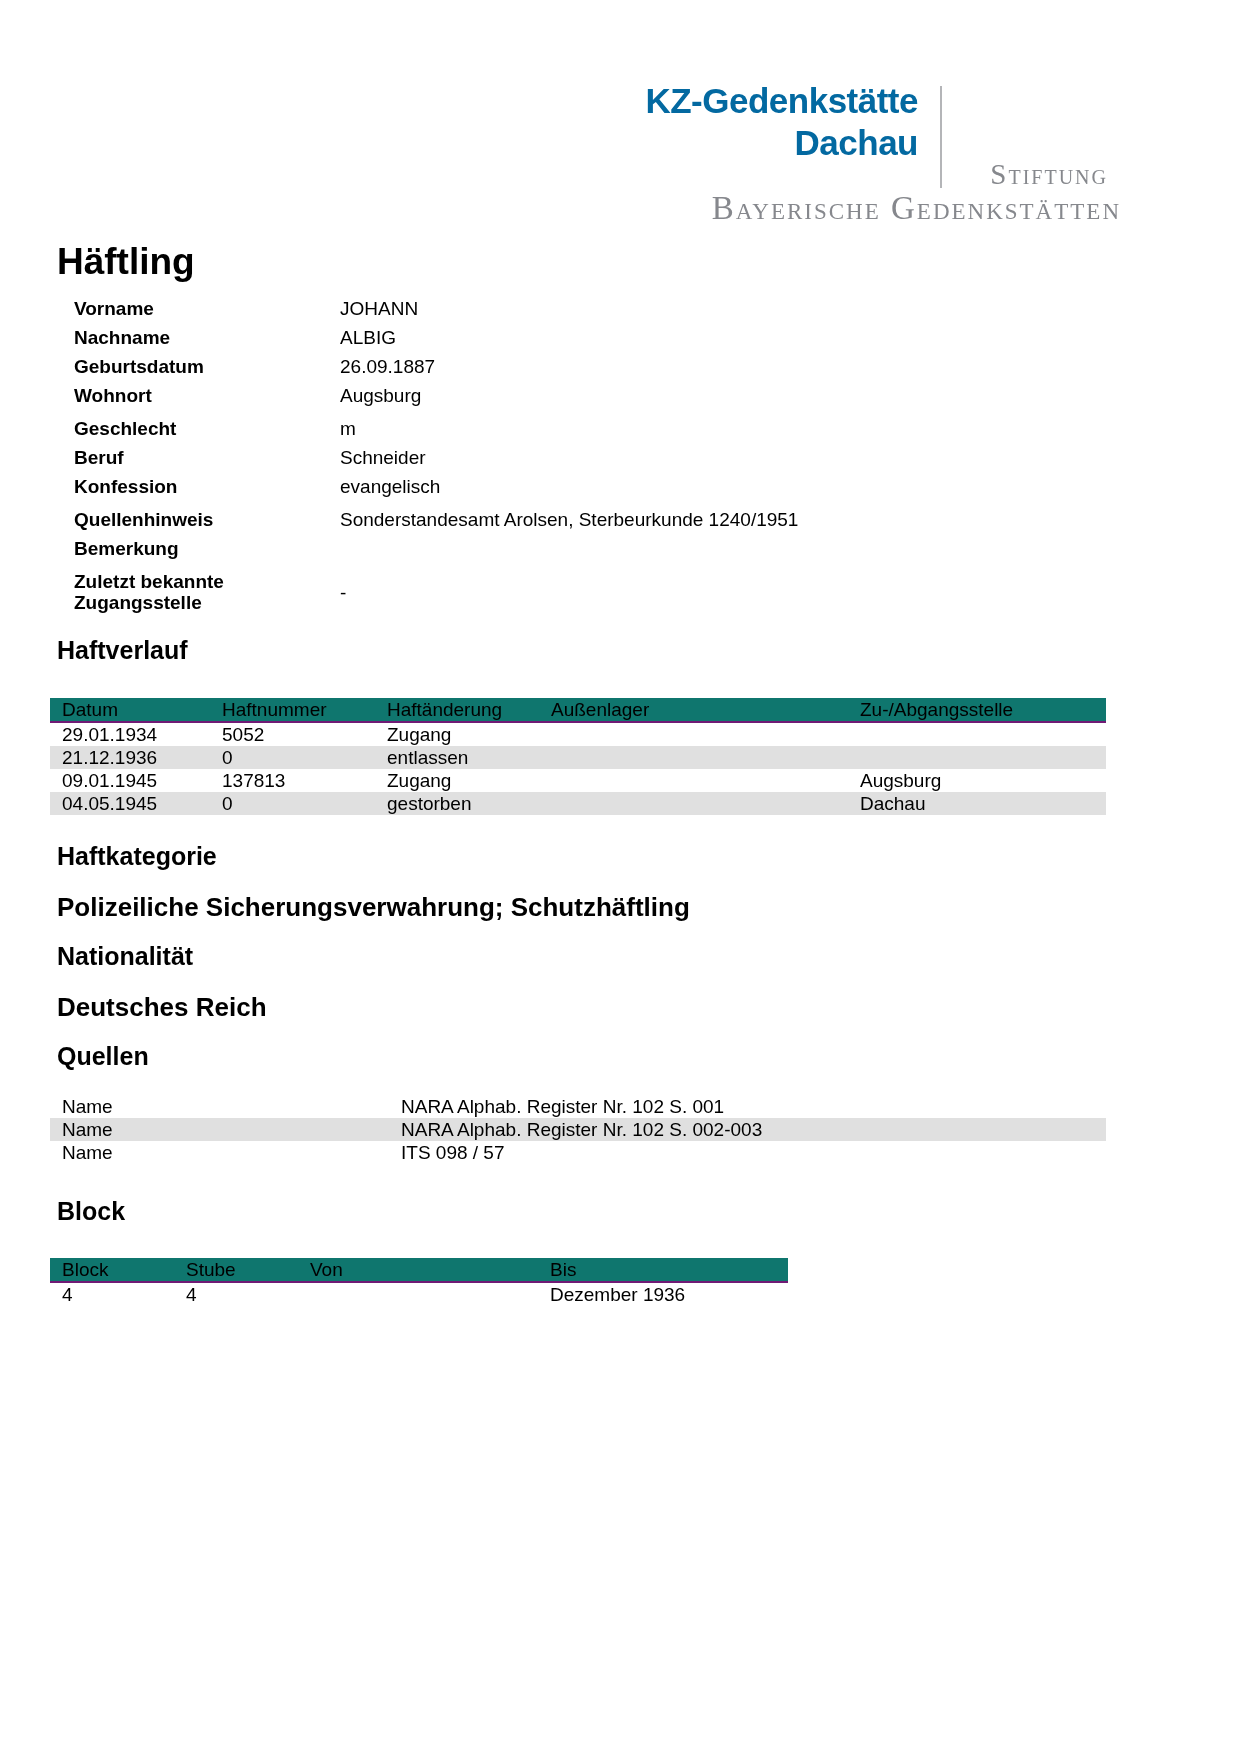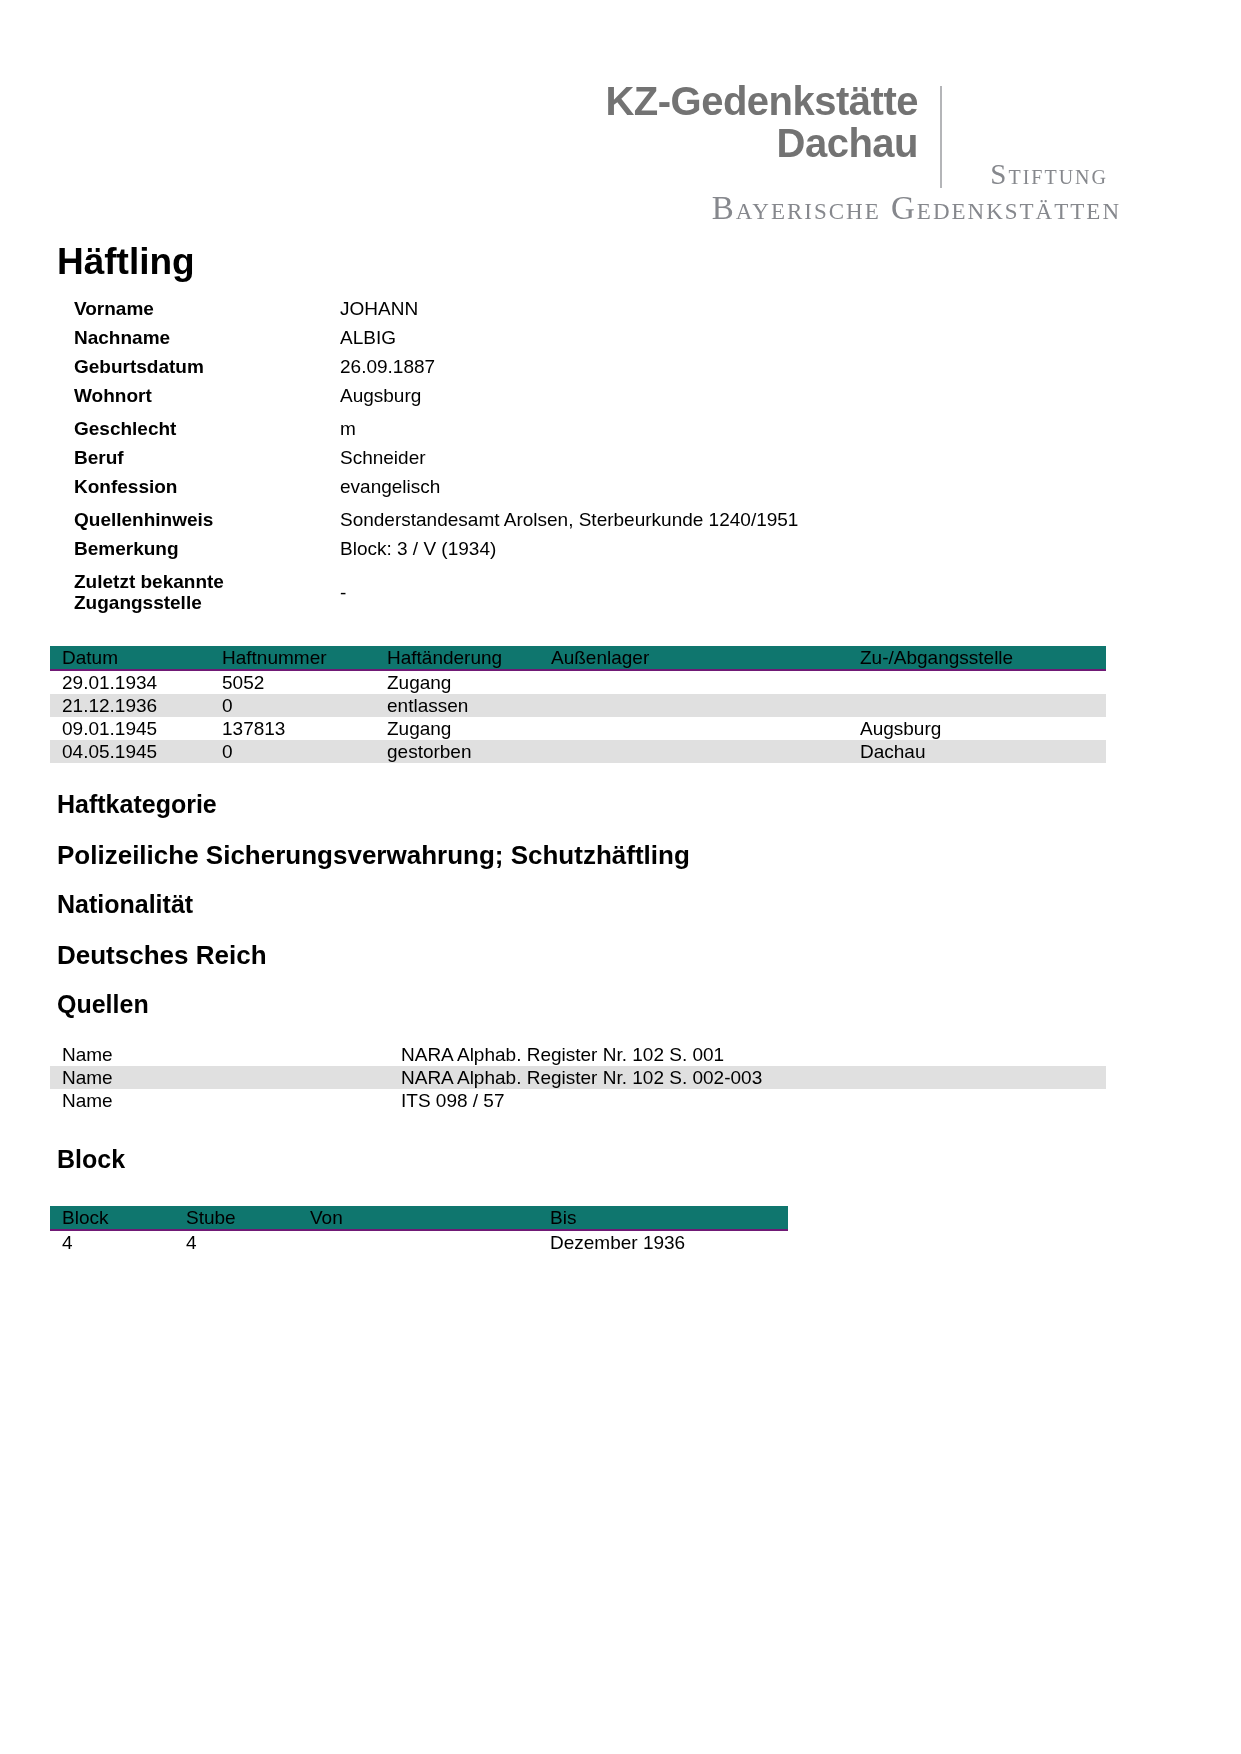"KZ-Gedenkstätte" .logo-name { color: #737373 -> #0369a1; font-size: 40px -> 35px }
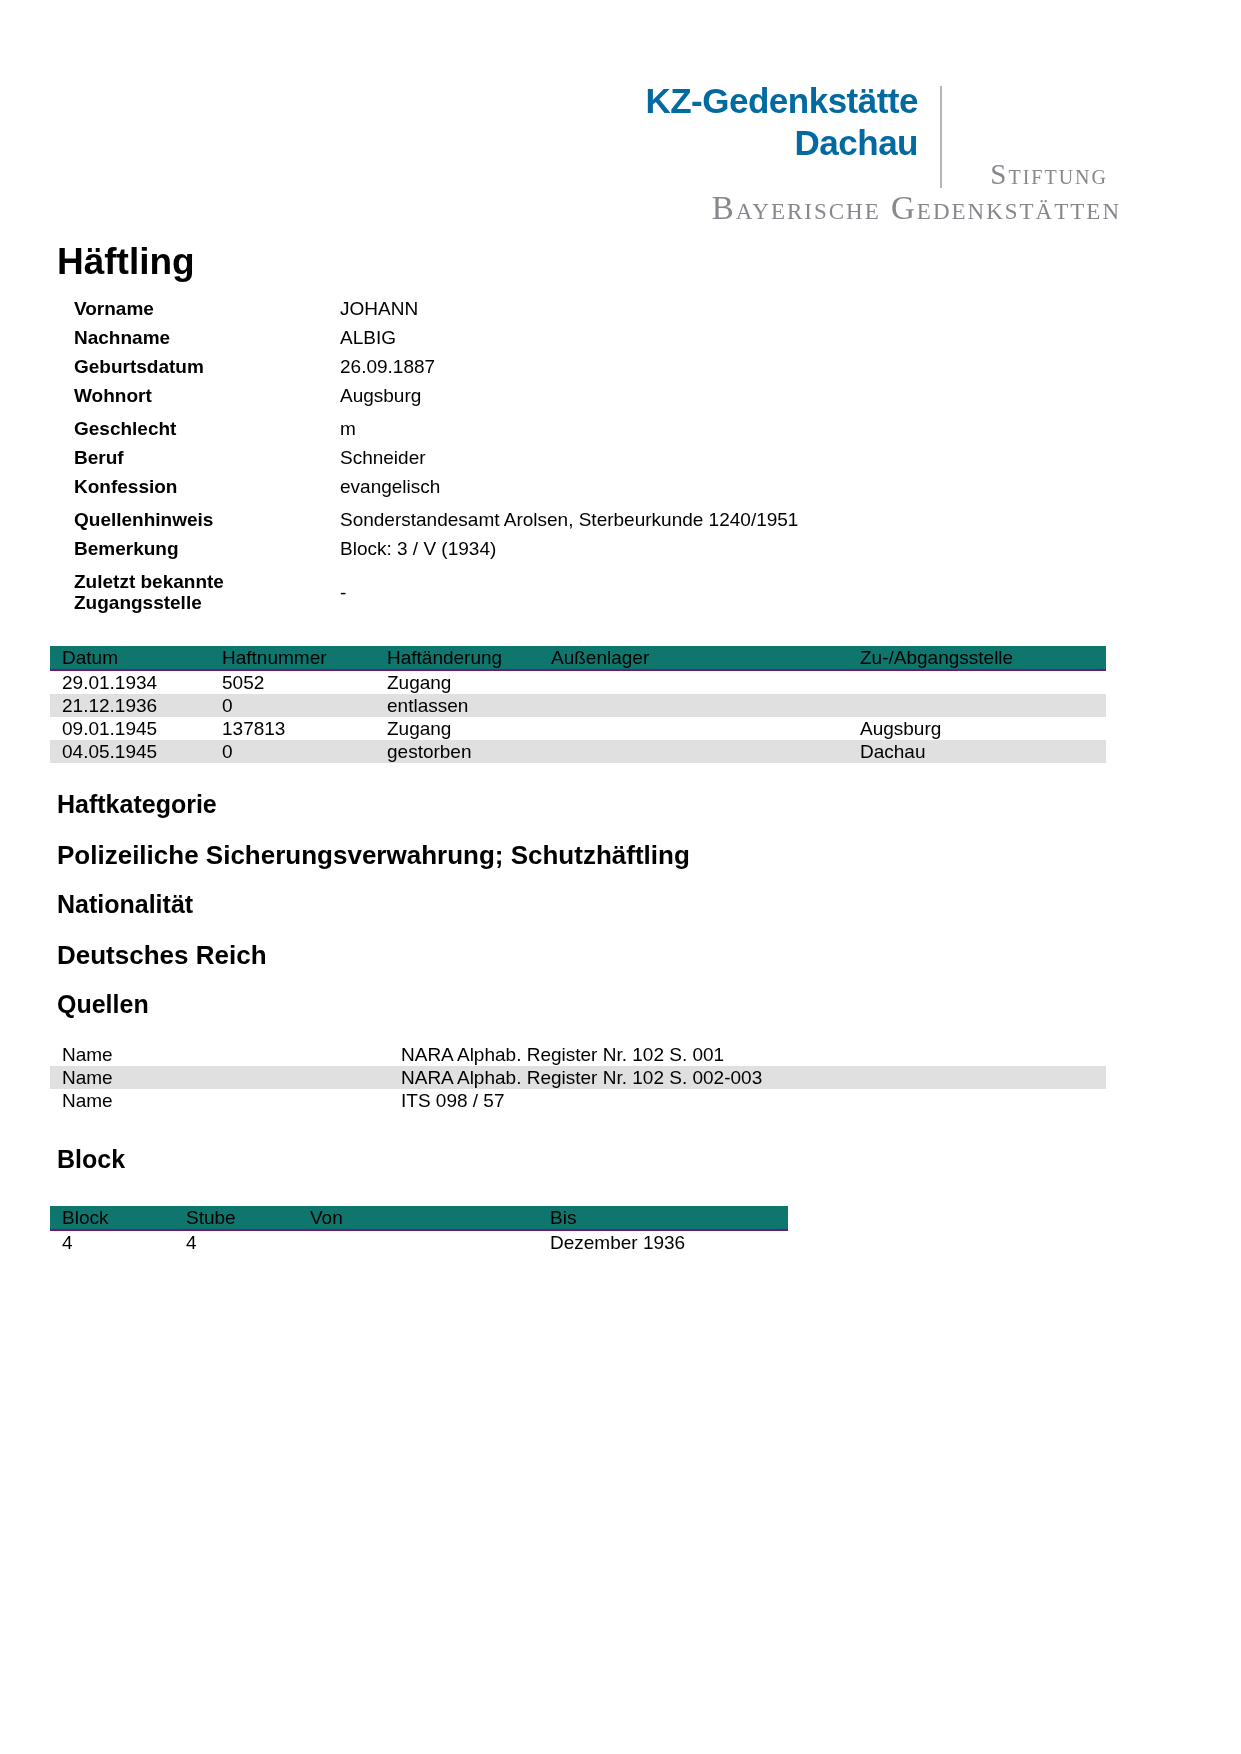"Block: 3 / V (1934)" div.fvalue { html: <div>Block: 3 / V (1934)</div> -> none }
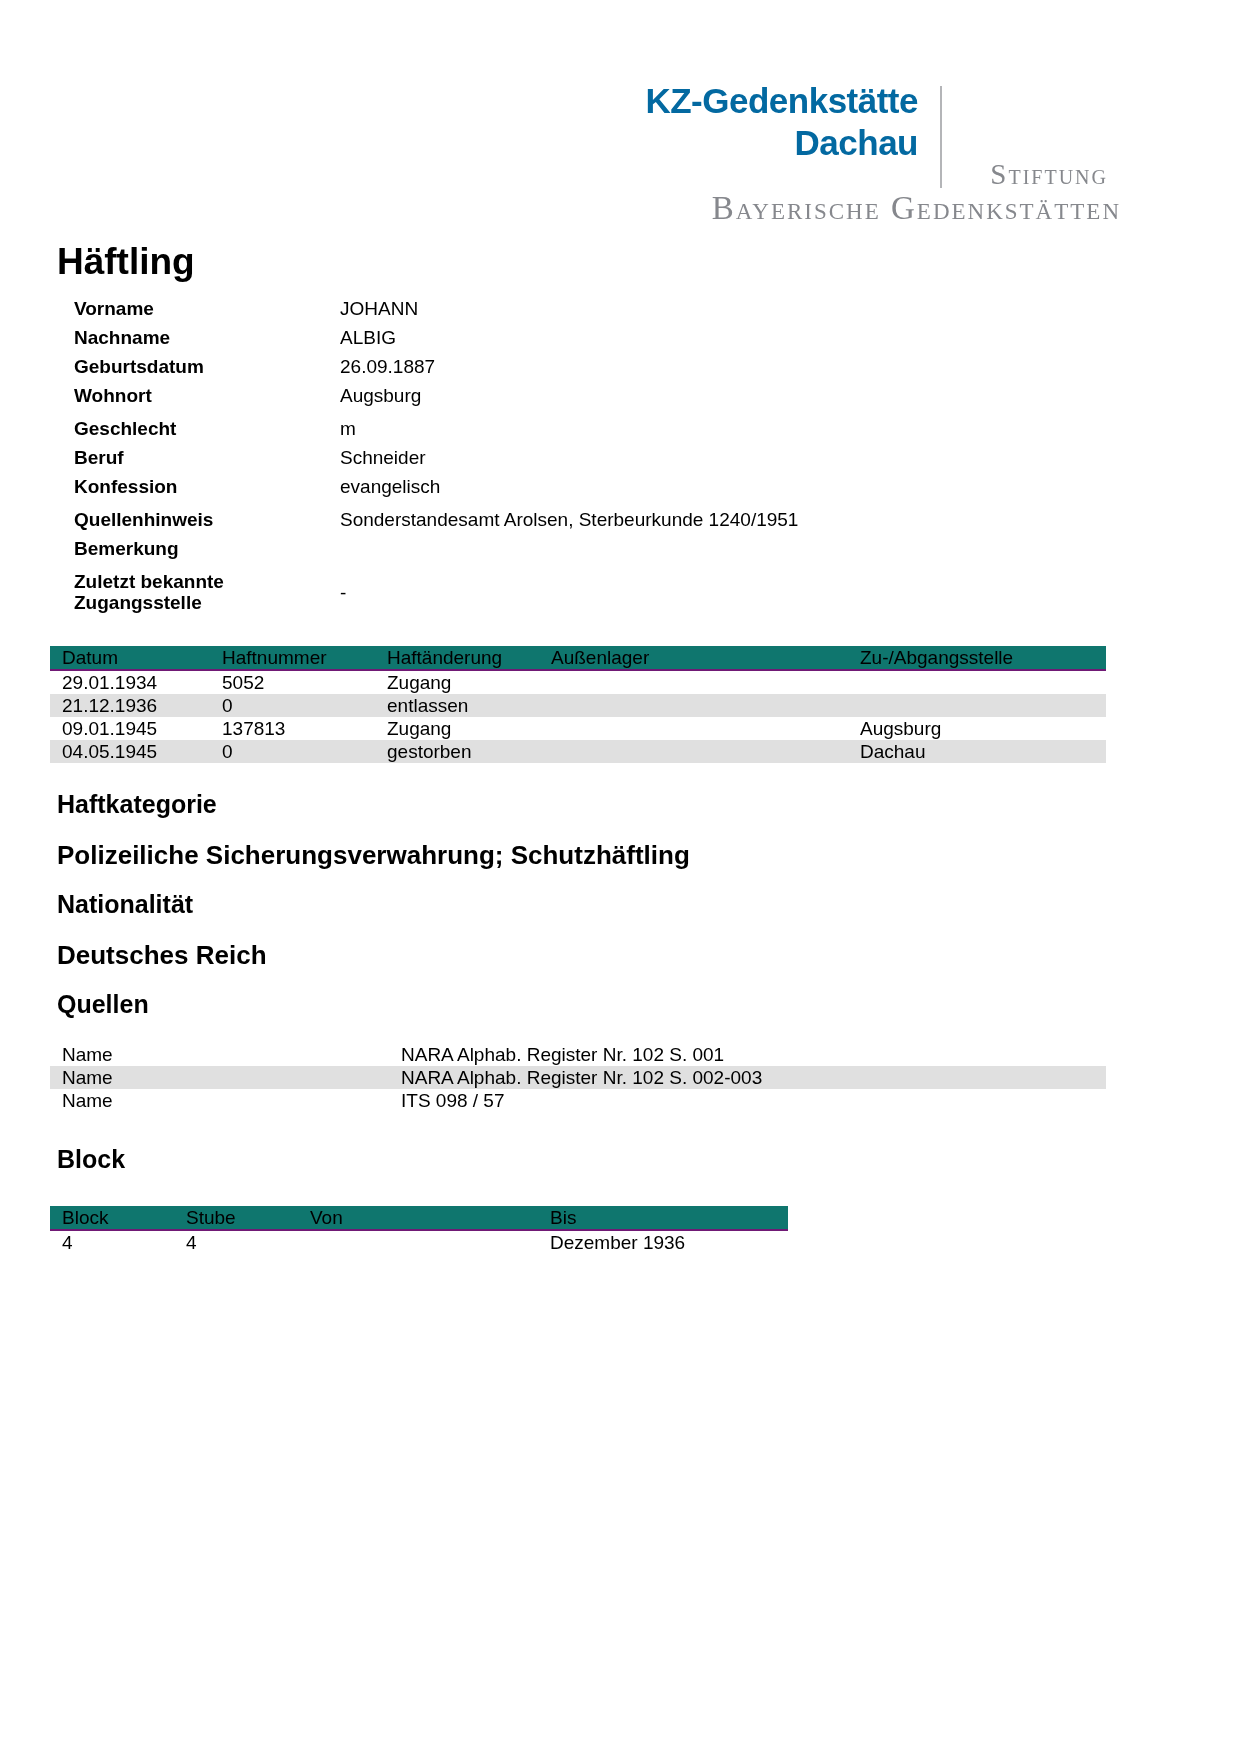"Haftverlauf" div.section-heading { html: none -> <div>Haftverlauf</div> }
